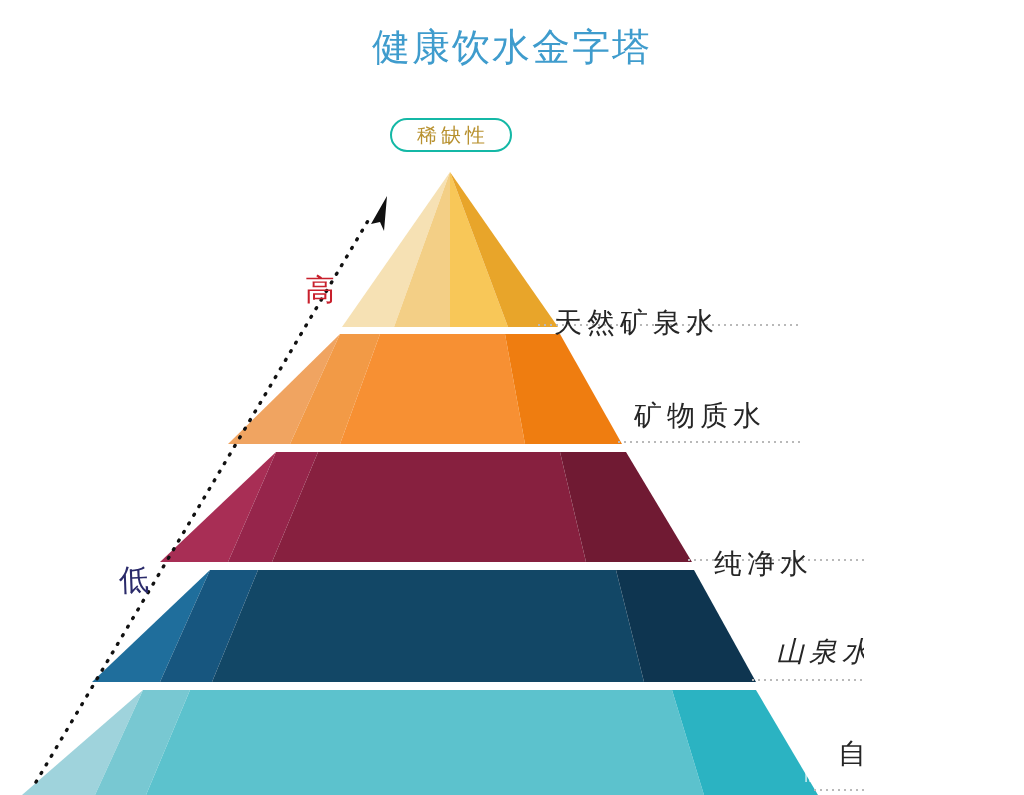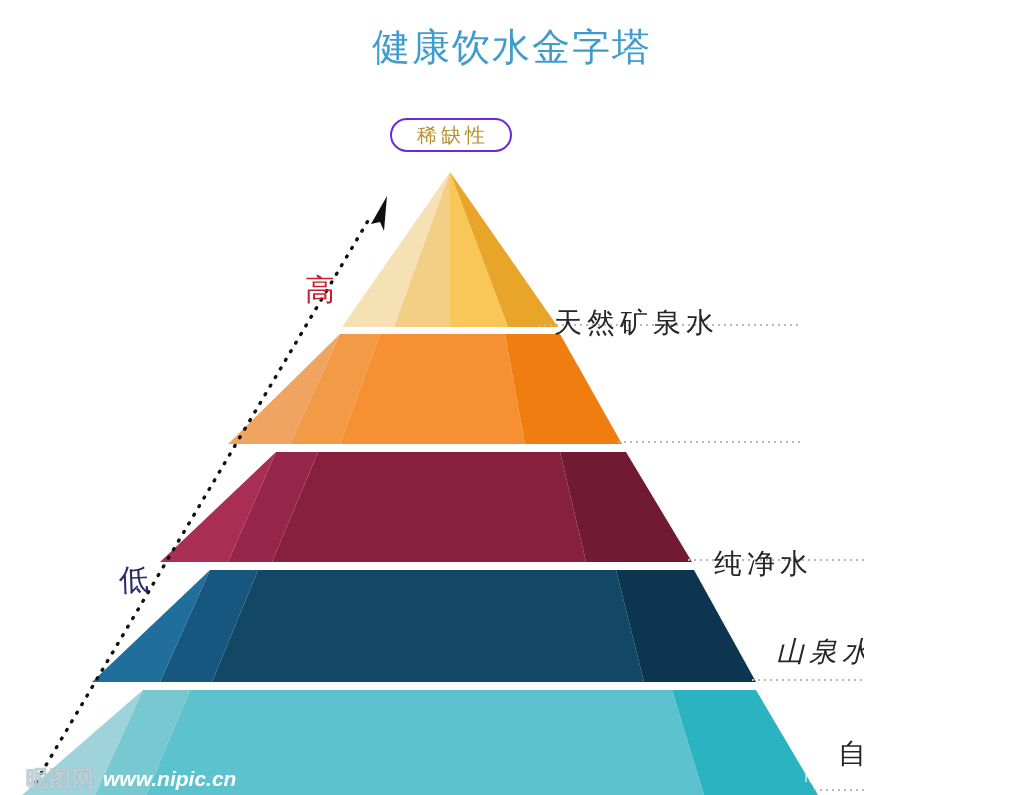"稀缺性" #scarcity-badge { border: 2px solid #6d28d9 -> 2px solid #14b8a6 }
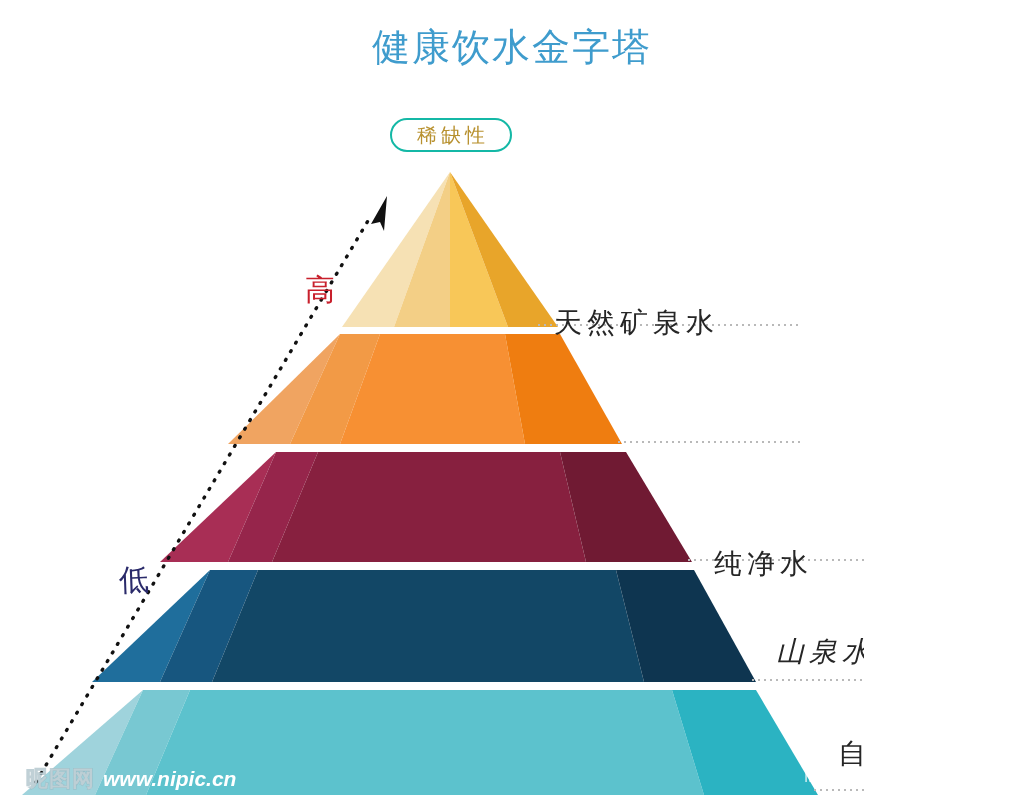"矿物质水" div.tier-label { html: none -> <div>矿物质水</div> }
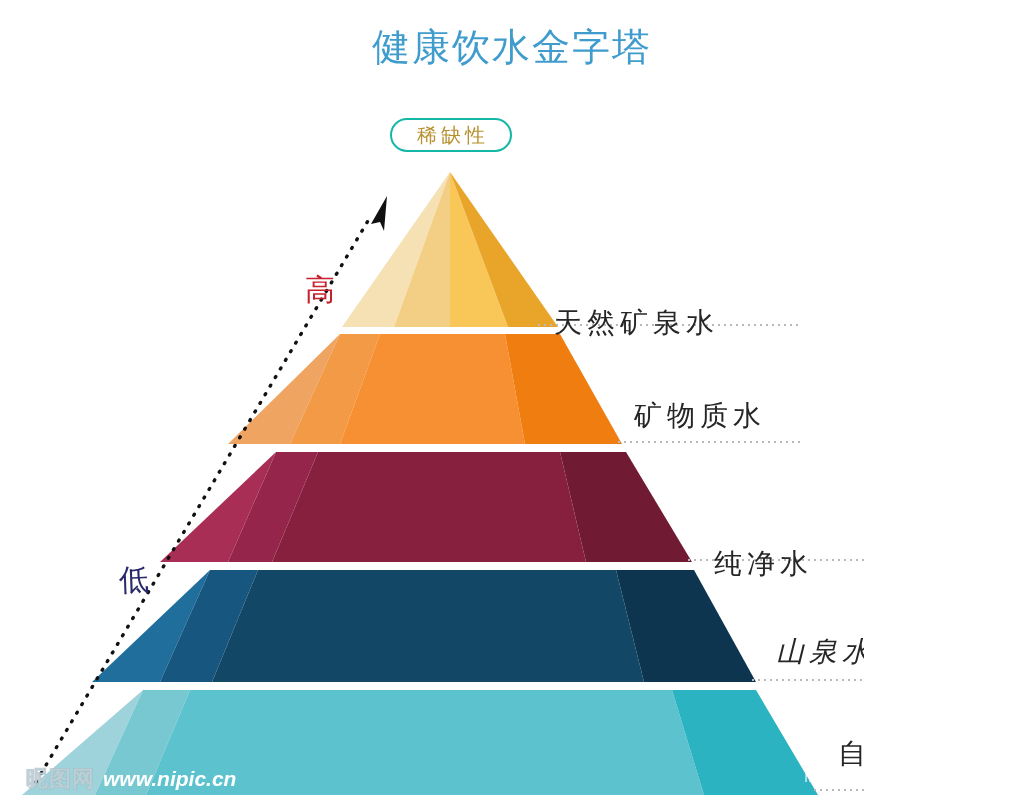"昵图网" div { html: <div> <span>昵图网</span> <span>www.nipic.cn</span> </div> -> none }
